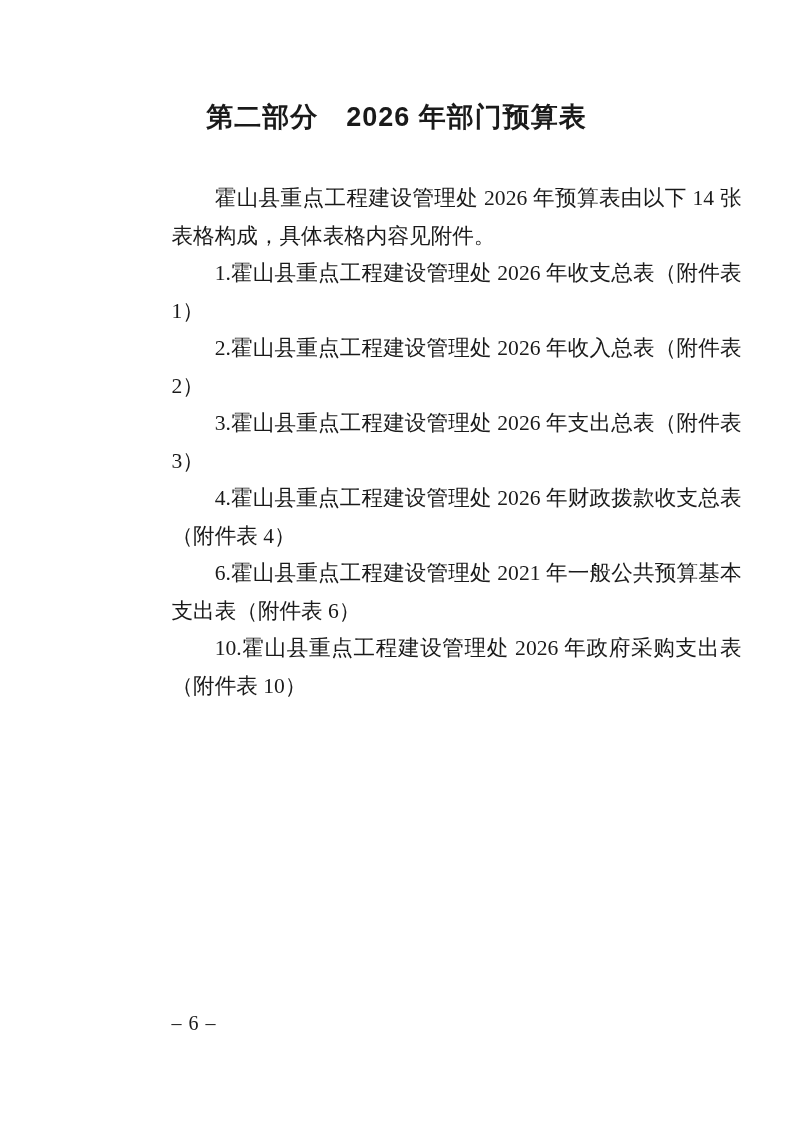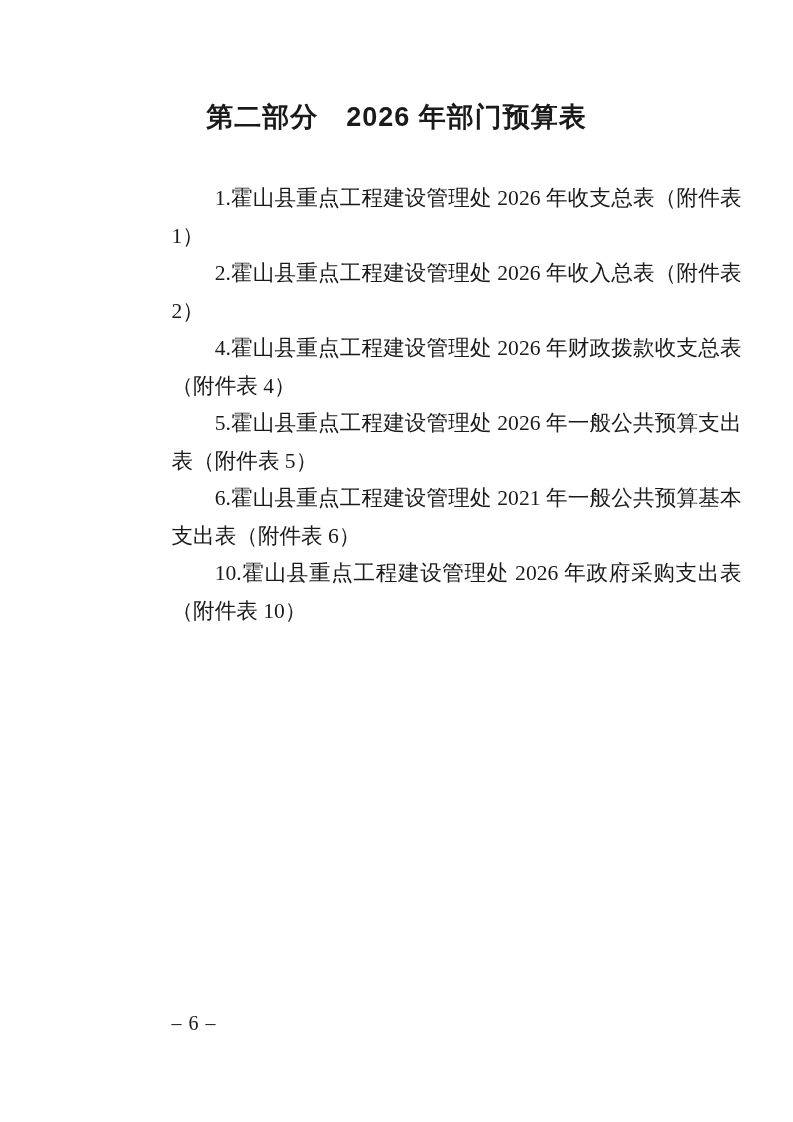"霍山县重点工程建设管理处 2026 年预算表由以下 14" p { html: none -> <p>霍山县重点工程建设管理处 2026 年预算表由以下 14 张表格构成，具体表格内容见附件。</p> }
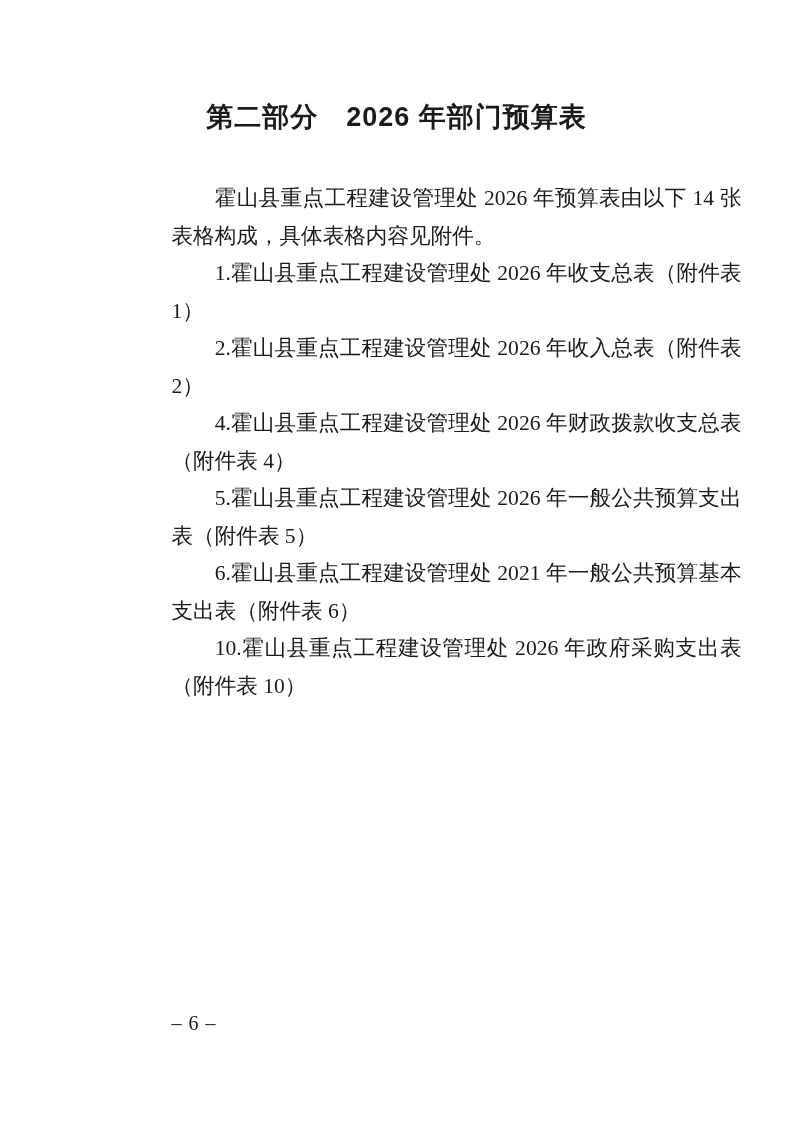"3.霍山县重点工程建设管理处 2026 年支出总表（附件表 3）" p { html: none -> <p>3.霍山县重点工程建设管理处 2026 年支出总表（附件表 3）</p> }
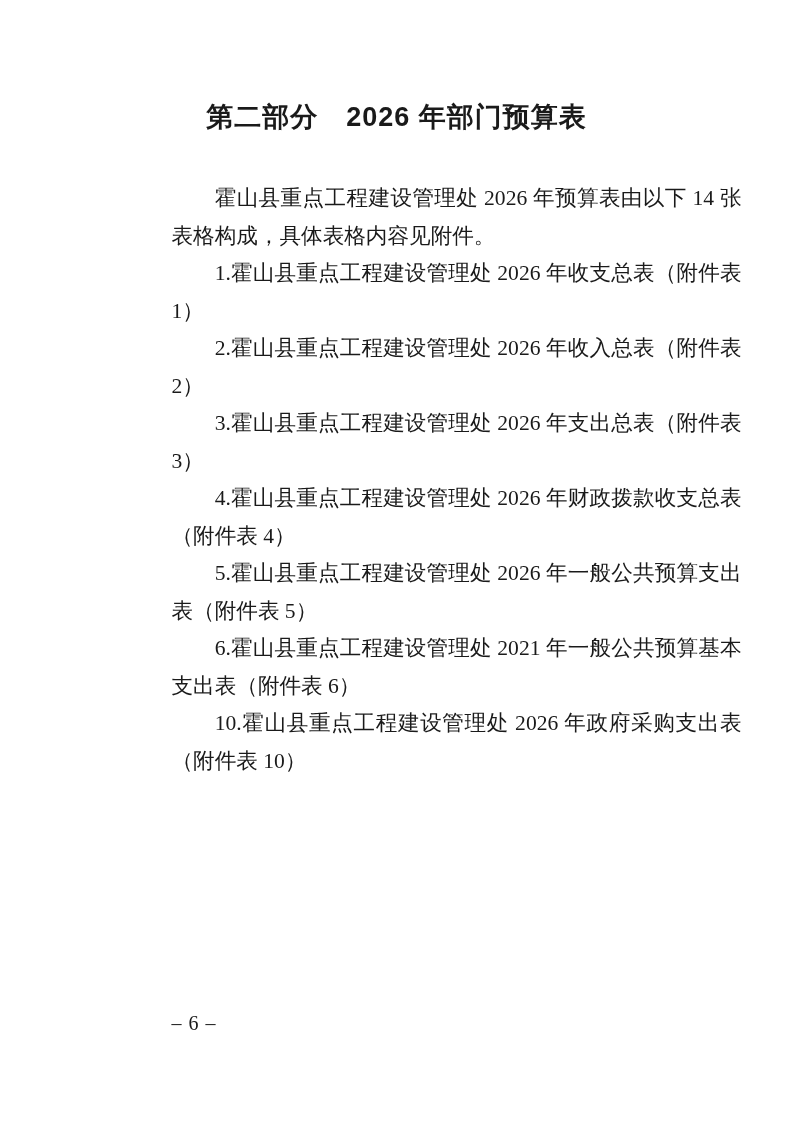"5.霍山县重点工程建设管理处 2026 年一般公共预算支出表（附件表 5）" p { html: <p>5.霍山县重点工程建设管理处 2026 年一般公共预算支出表（附件表 5）</p> -> none }
